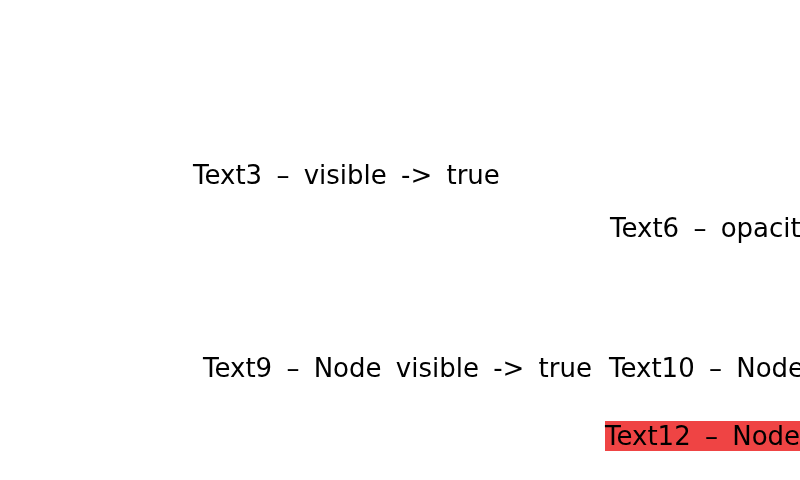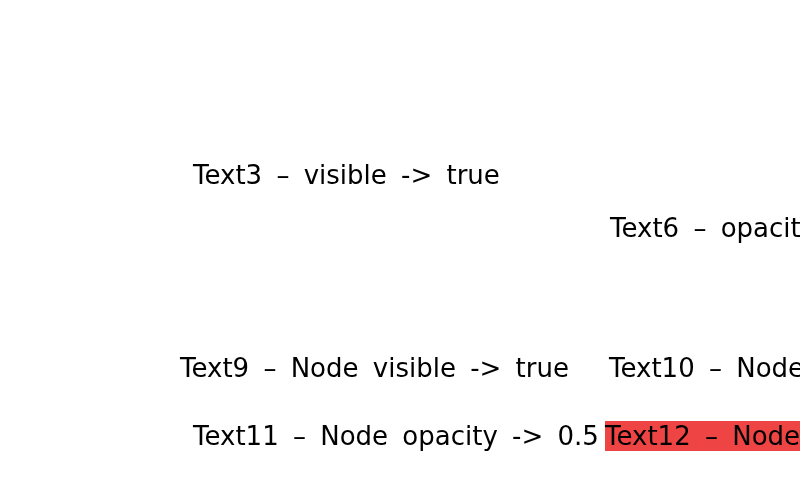"Text9 – Node visible ->" .t-text9 { left: 180px -> 203px }
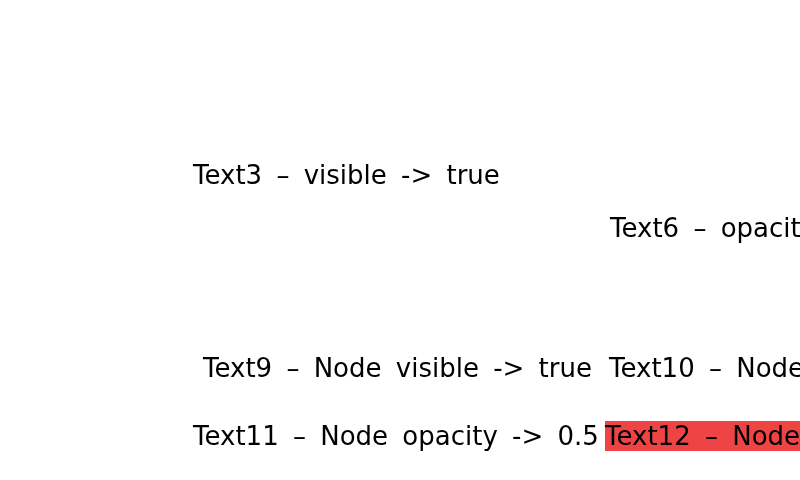"Text11 – Node opacity ->" div.text-item { html: <div>Text11 – Node opacity -&gt; 0.5</div> -> none }
